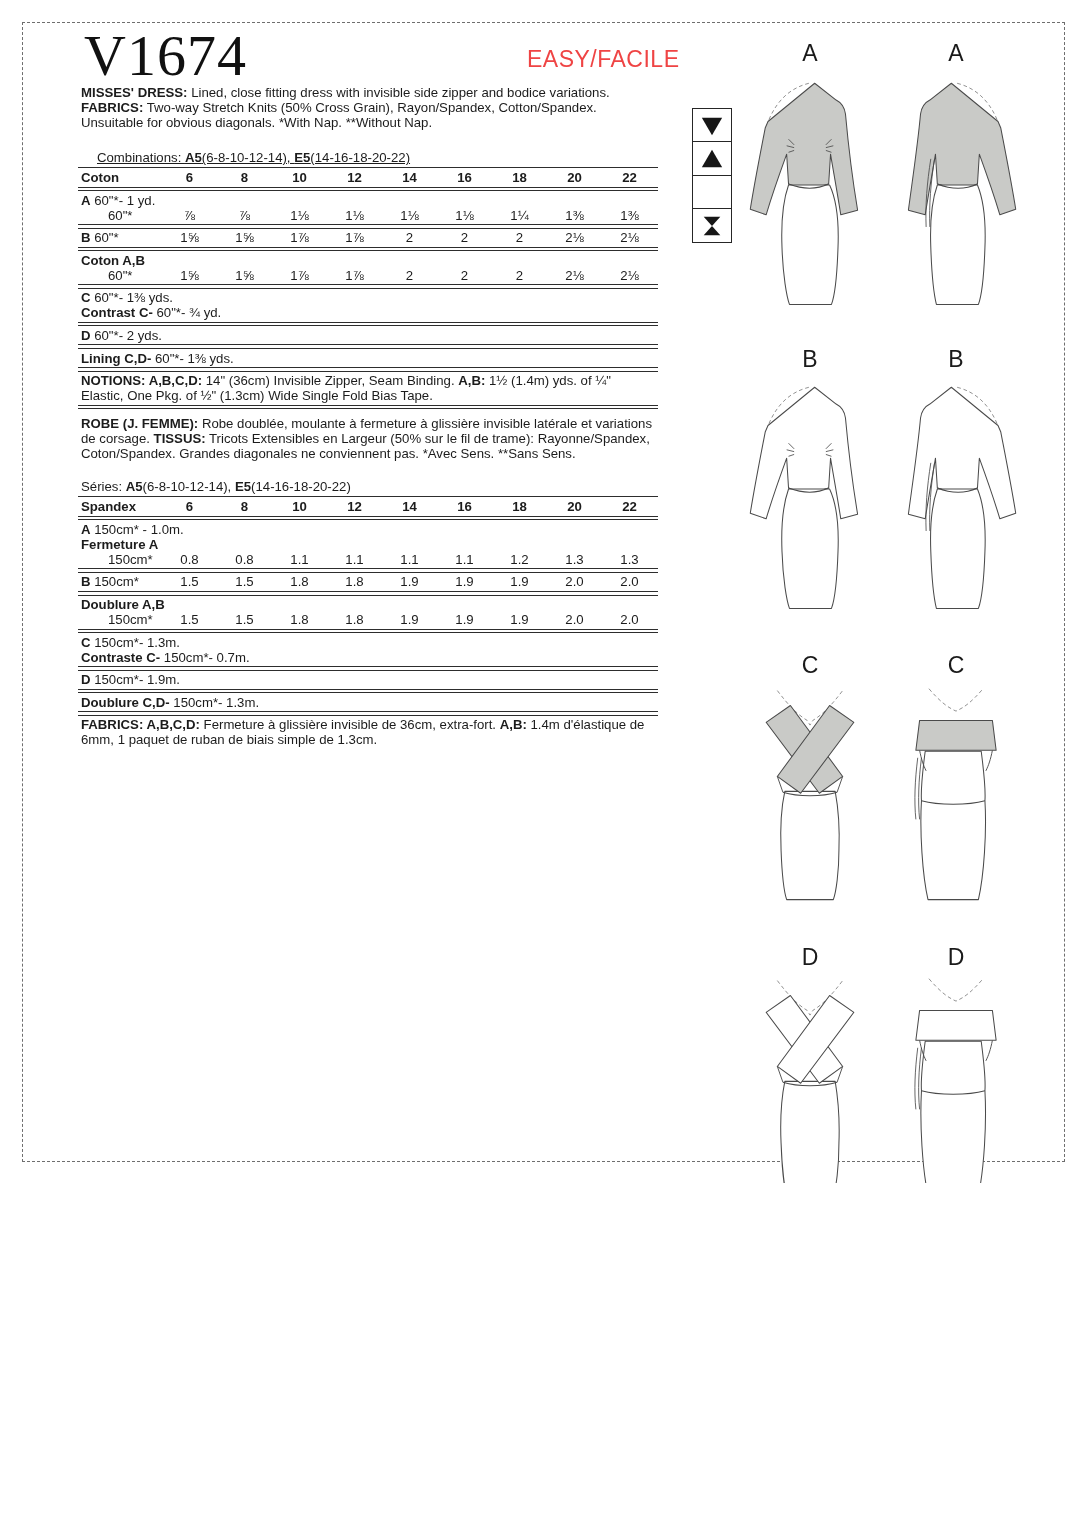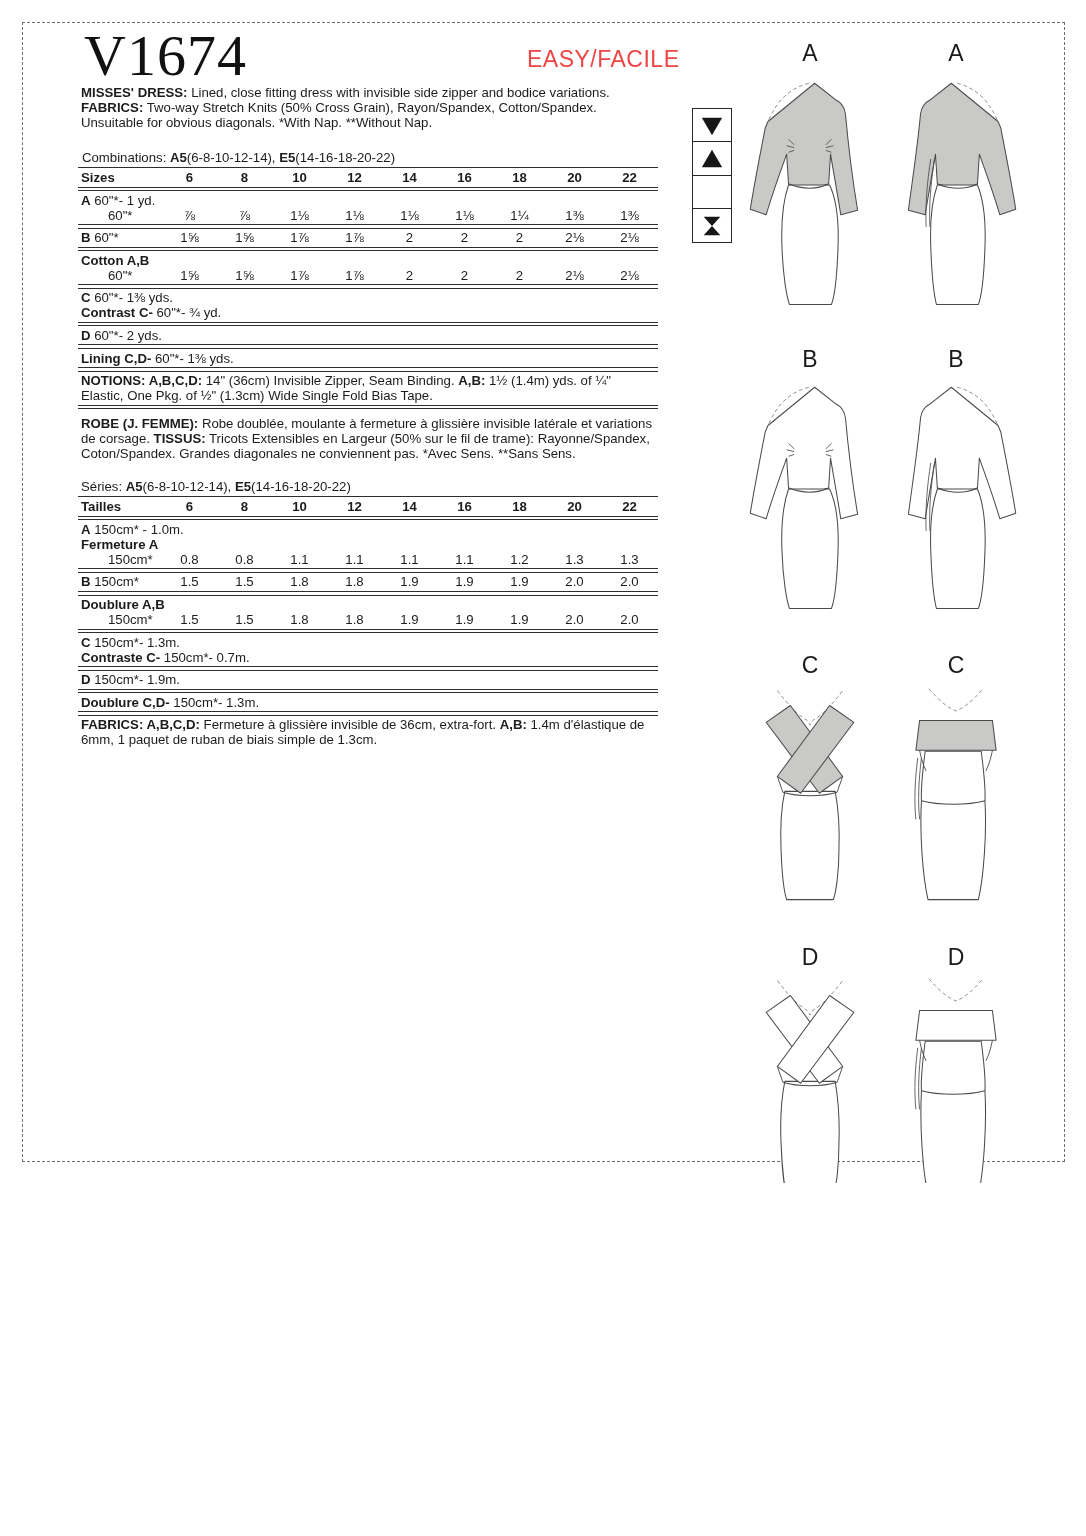"Combinations: A5(6-8-10-12-14)," .combos { margin: 20px 0 2px 1px -> 20px 0 2px 16px; text-decoration: none -> underline }
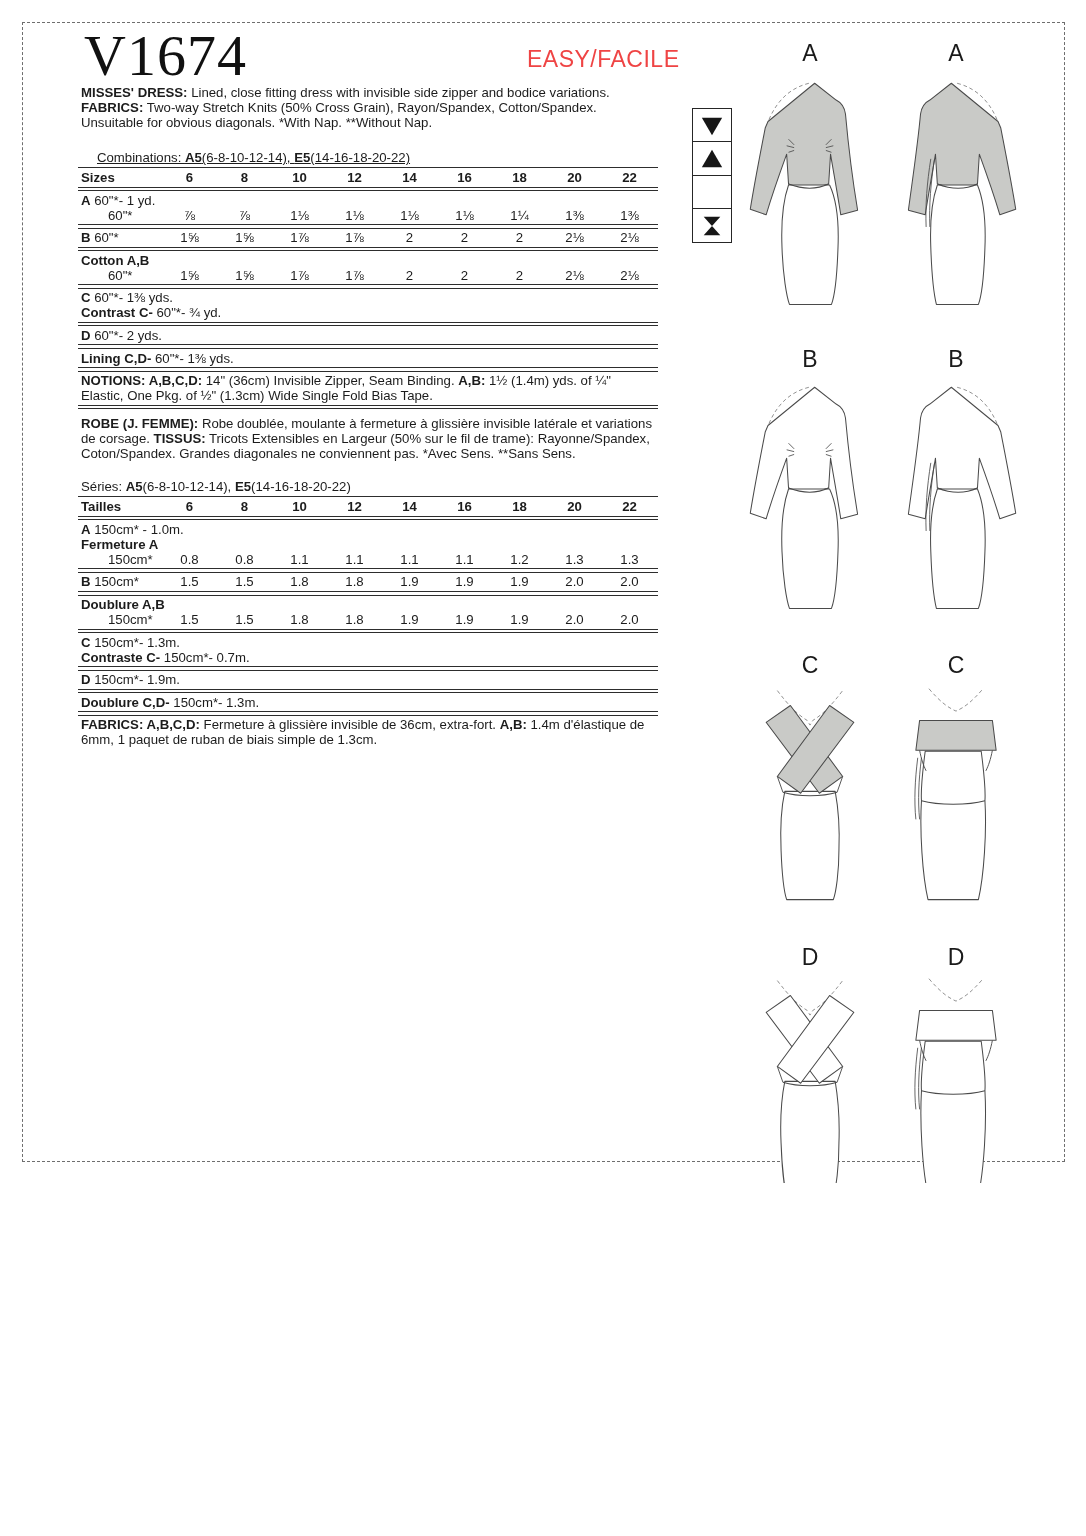"Sizes" div.tcell { text: Sizes -> Coton }
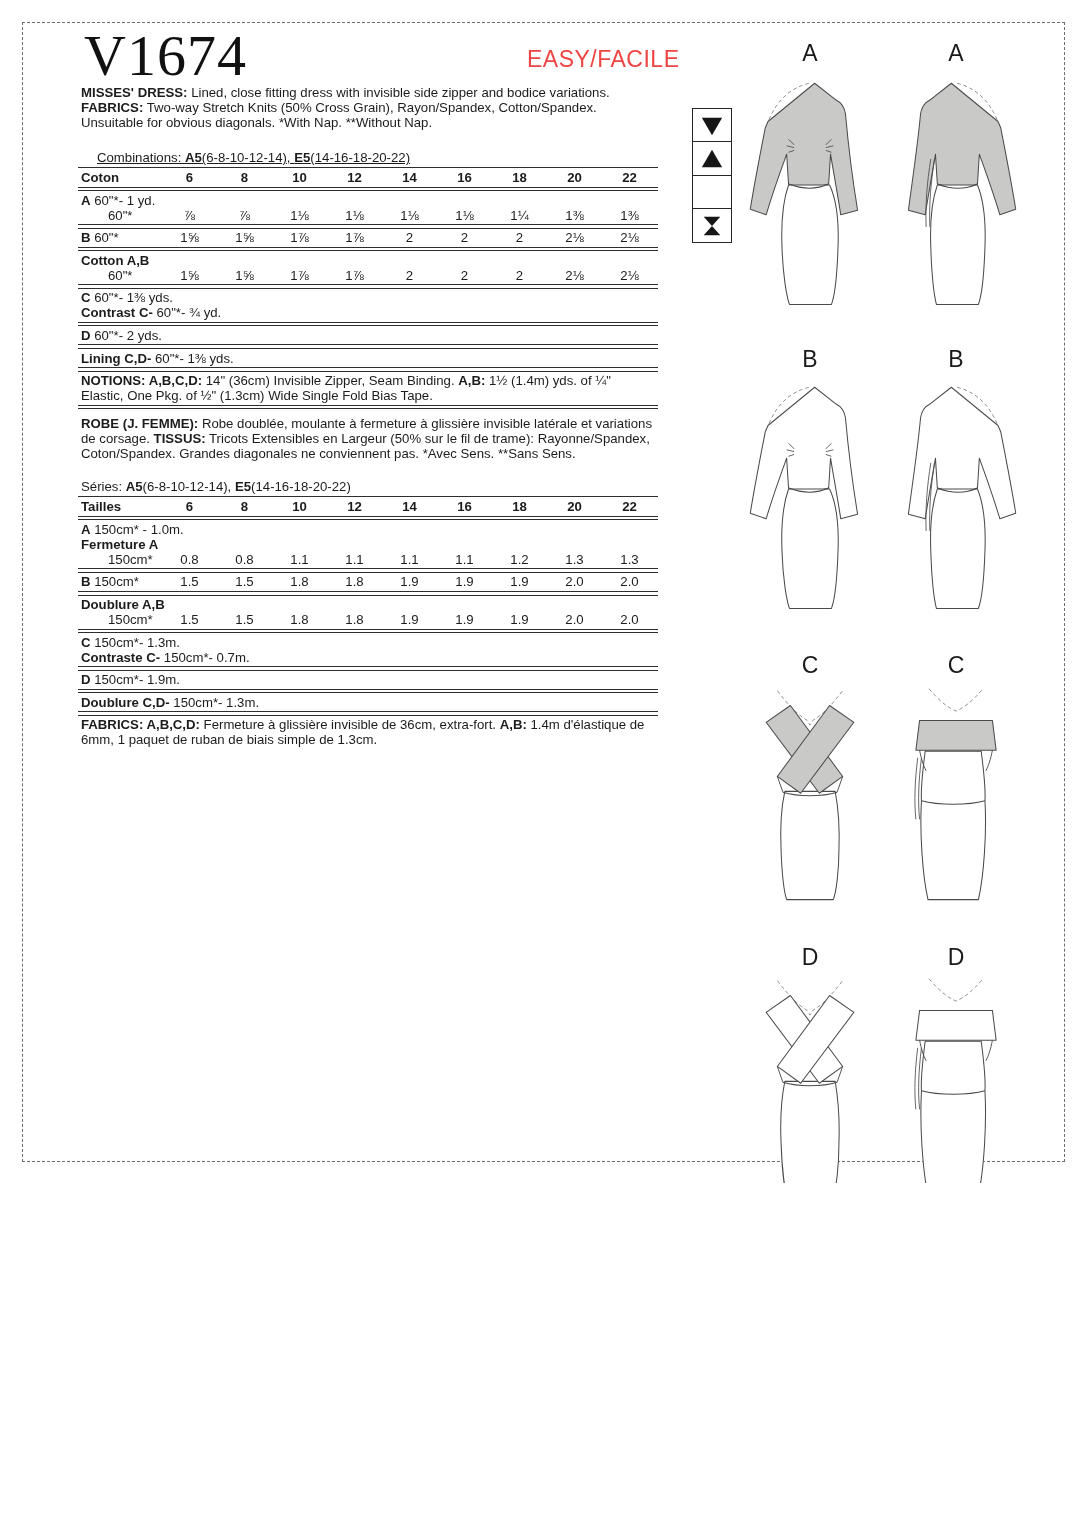"Cotton A,B" b { text: Cotton -> Coton }
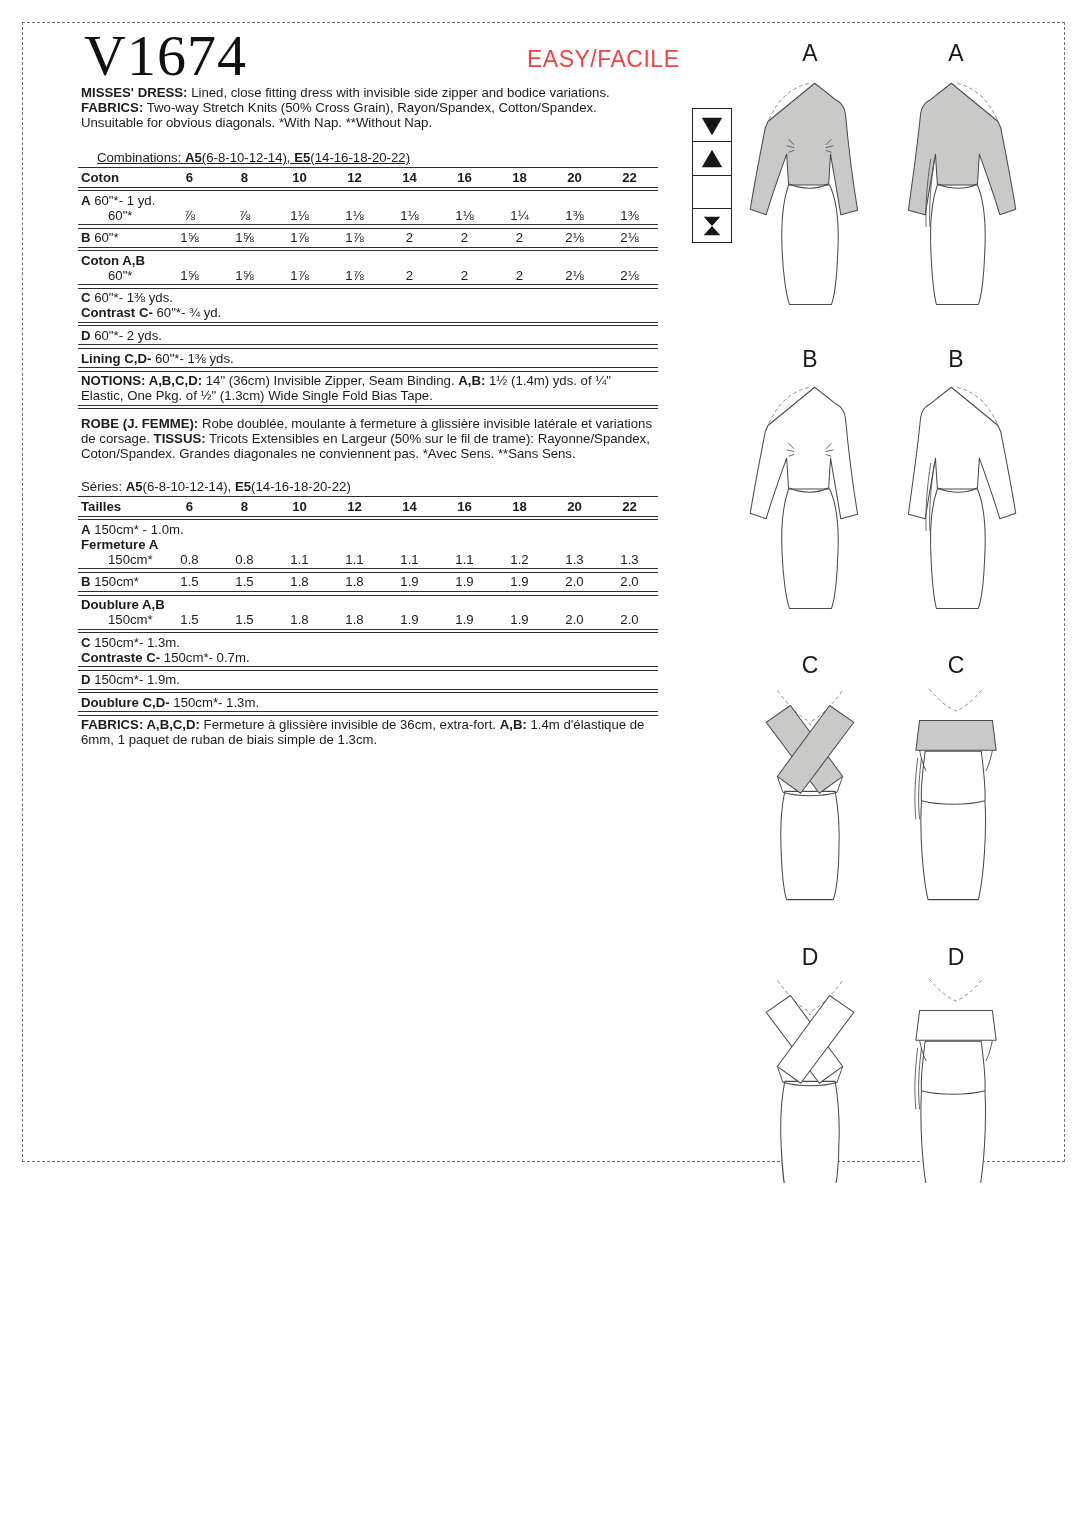"Tailles" div.tcell { text: Tailles -> Spandex }
